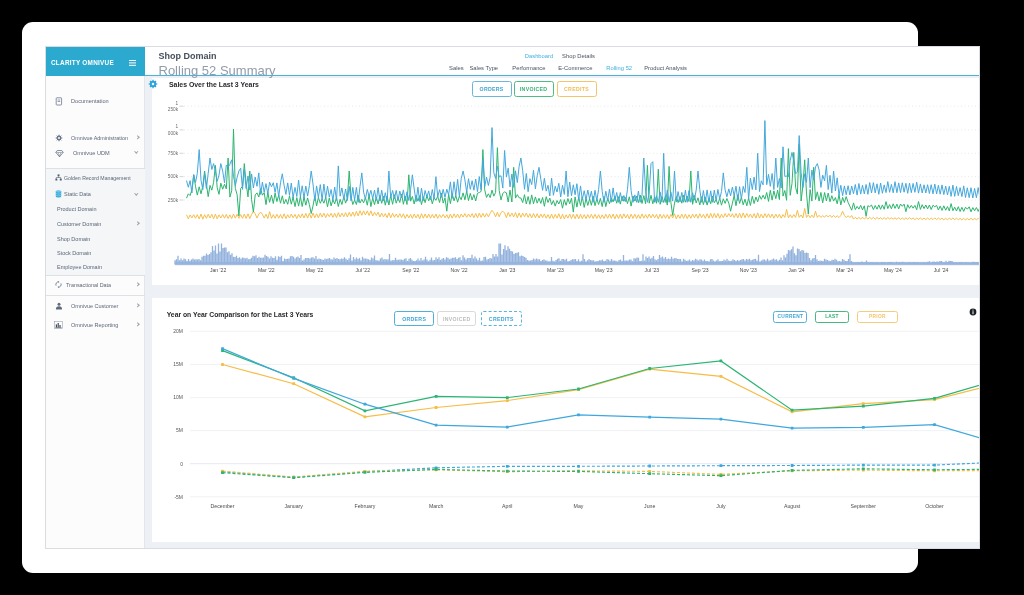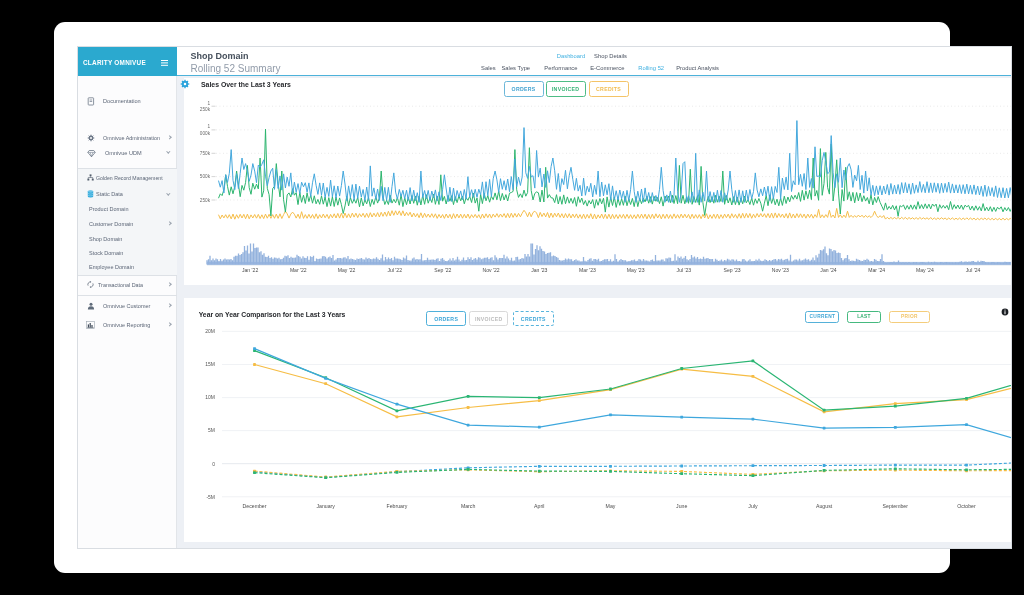"Shop Domain" .frame { margin-left: 32px -> none }
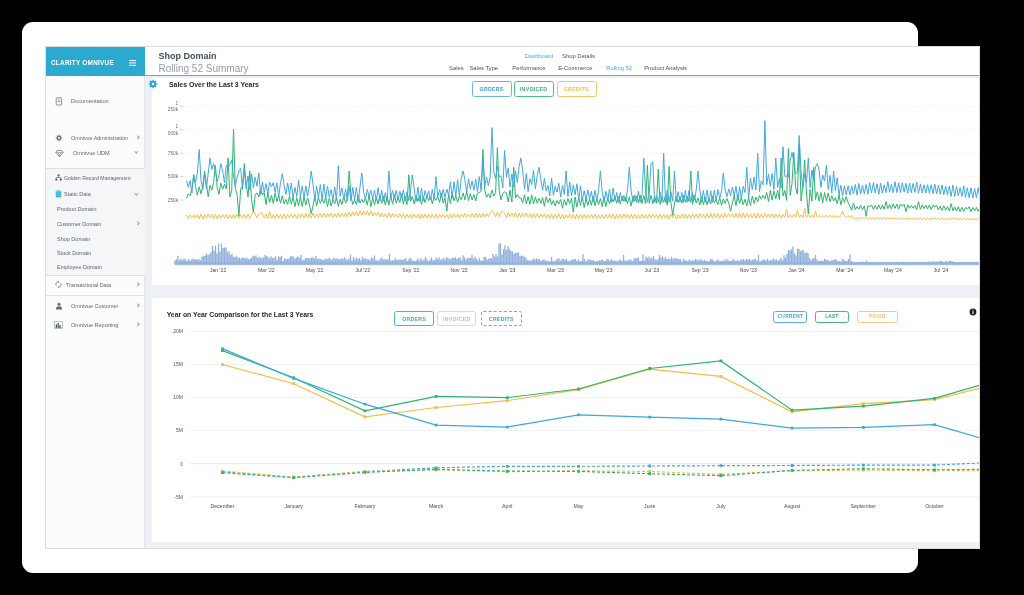"Rolling 52 Summary" span { font-size: 10px -> 13px }
